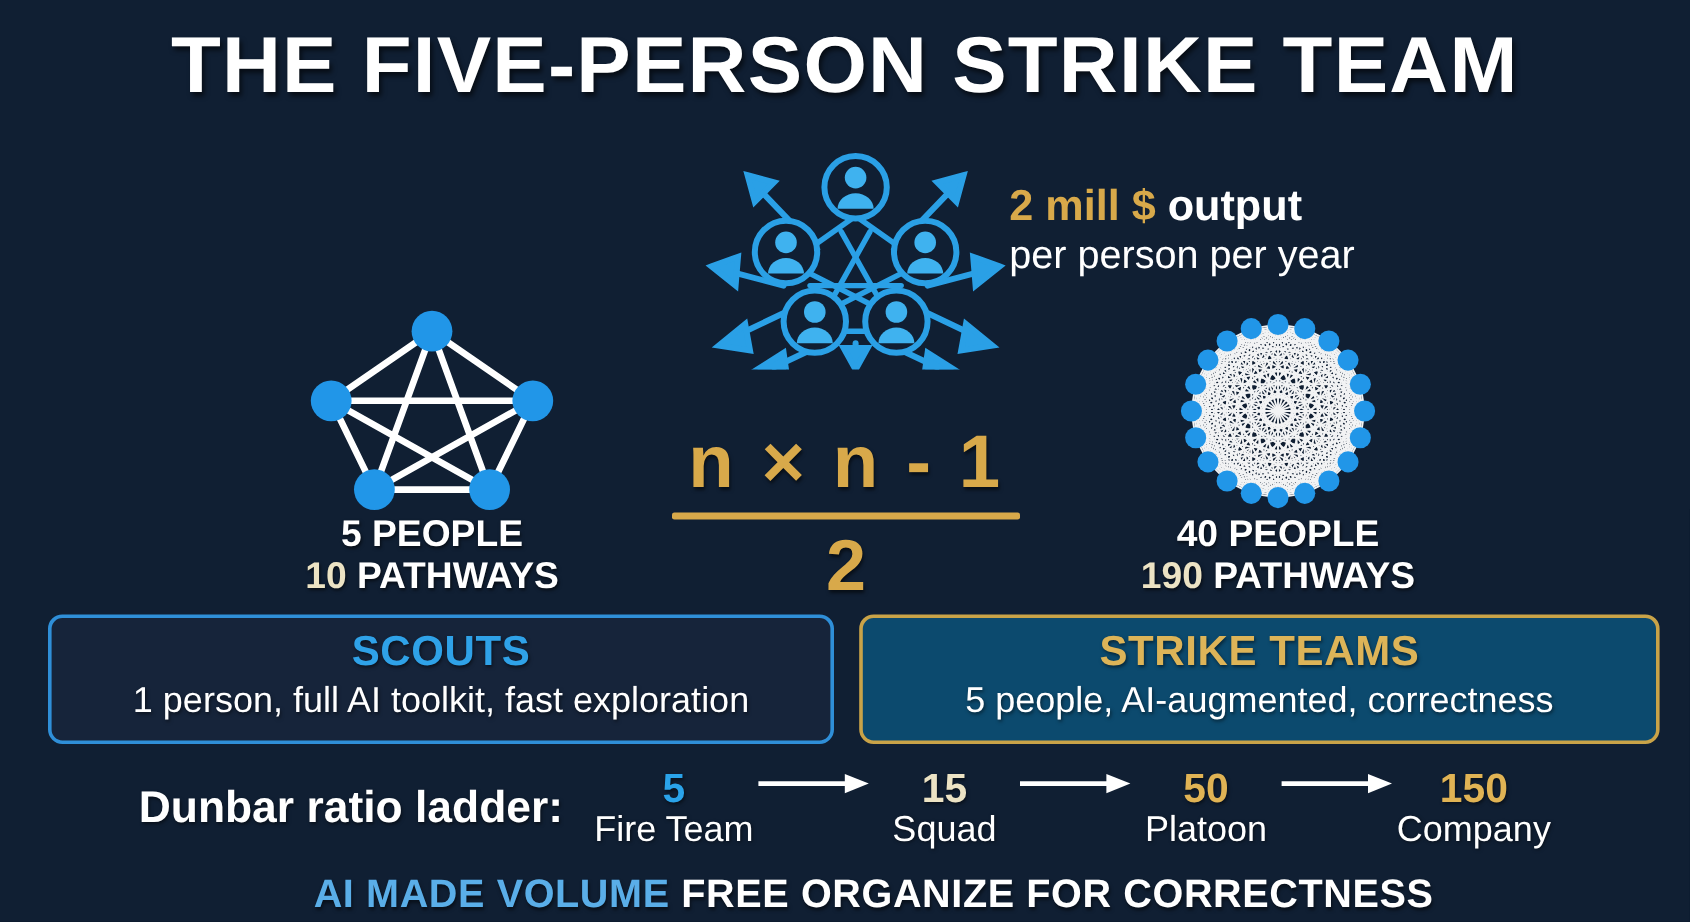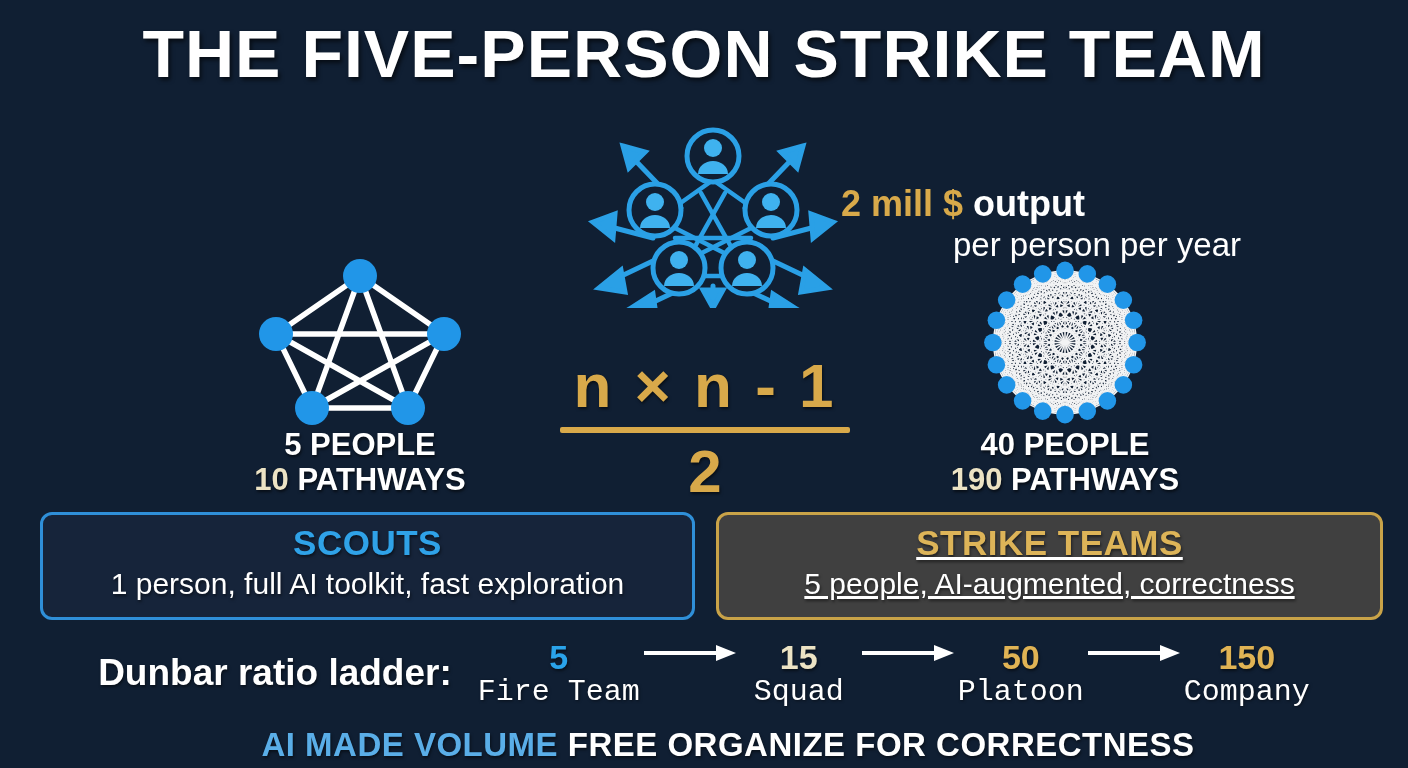"2 mill $ output" #output-line1 { margin-top: 33px -> none }
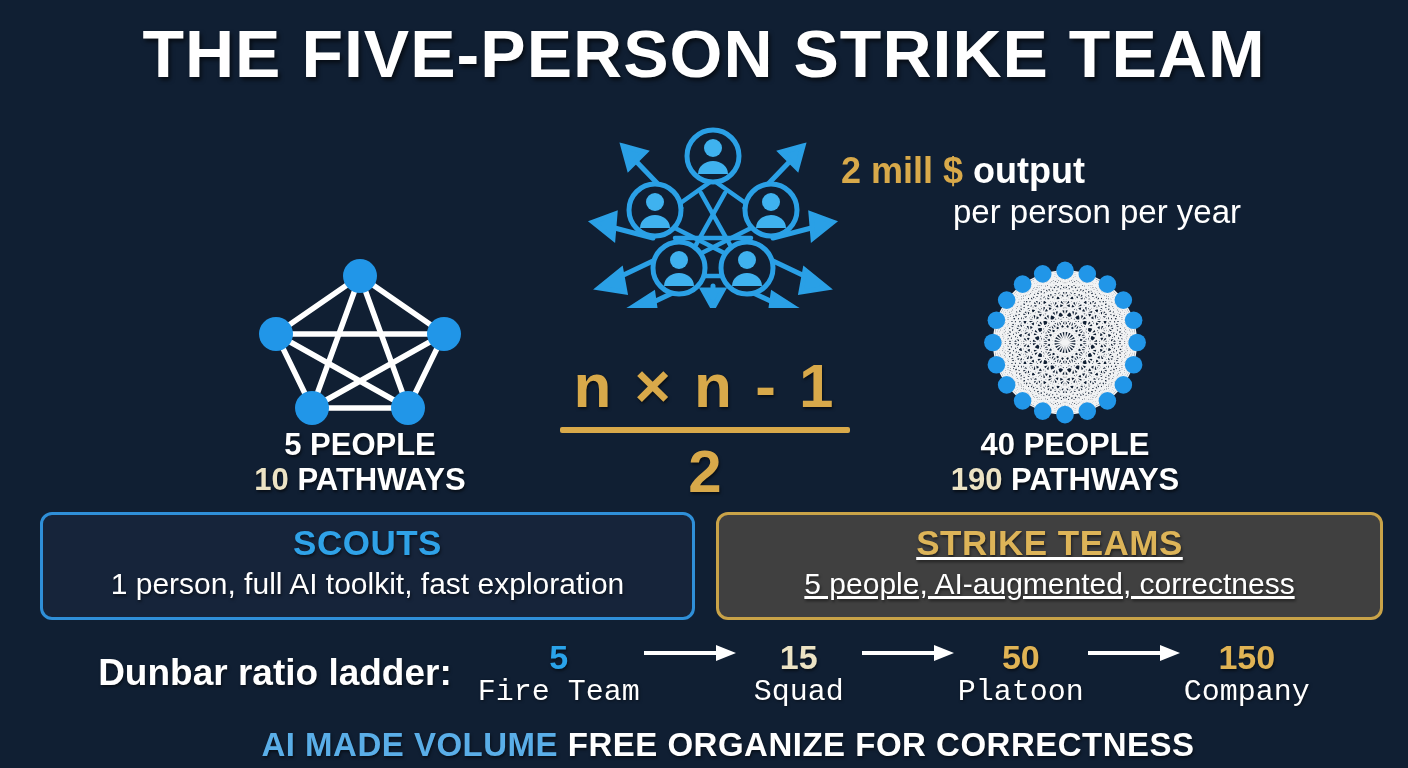"per person per year" #output-line2 { text-align: right -> none }
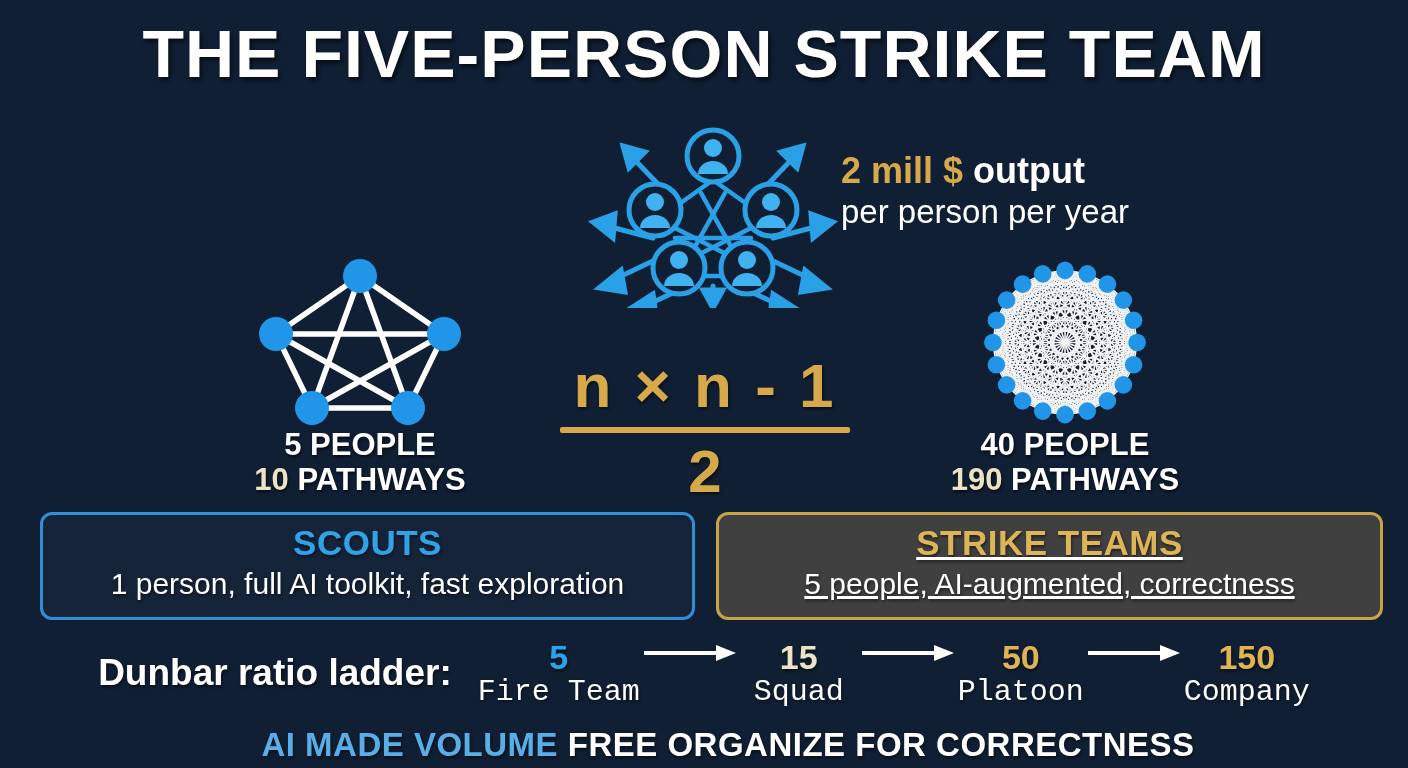"STRIKE TEAMS" #callout-strike { background: #404040 -> #0c4a6e; text-decoration: underline -> none }
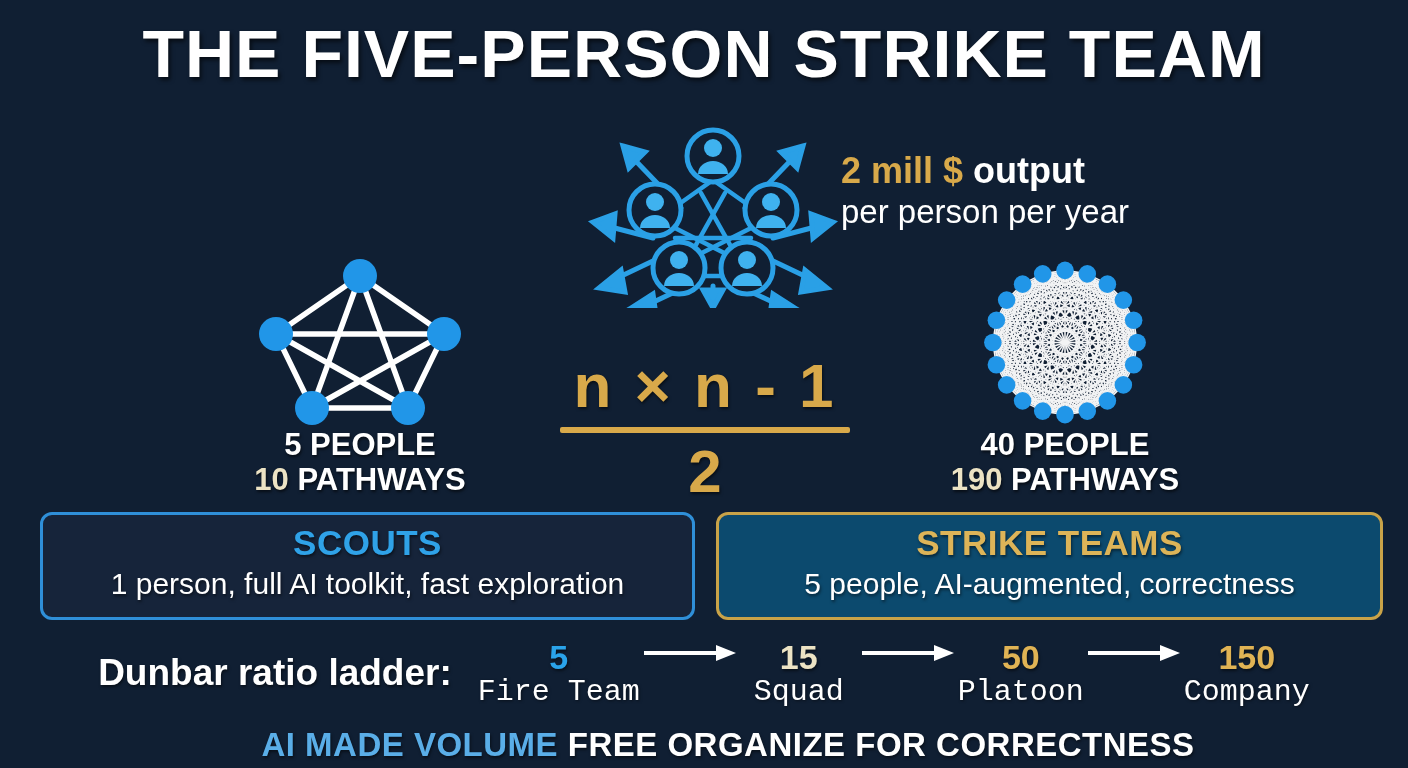"Fire Team" .ladder-name { font-family: Liberation Mono, monospace -> none }
